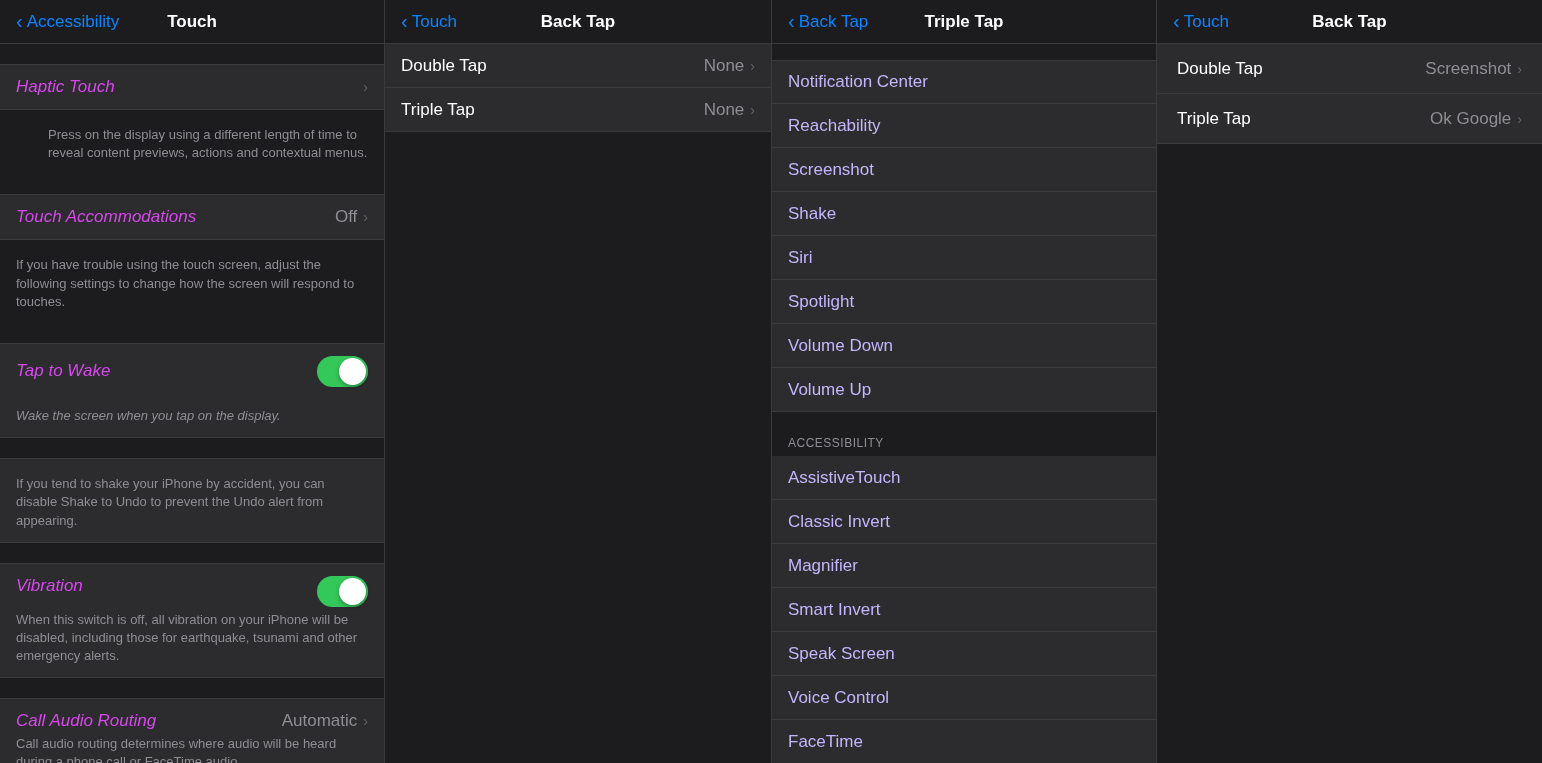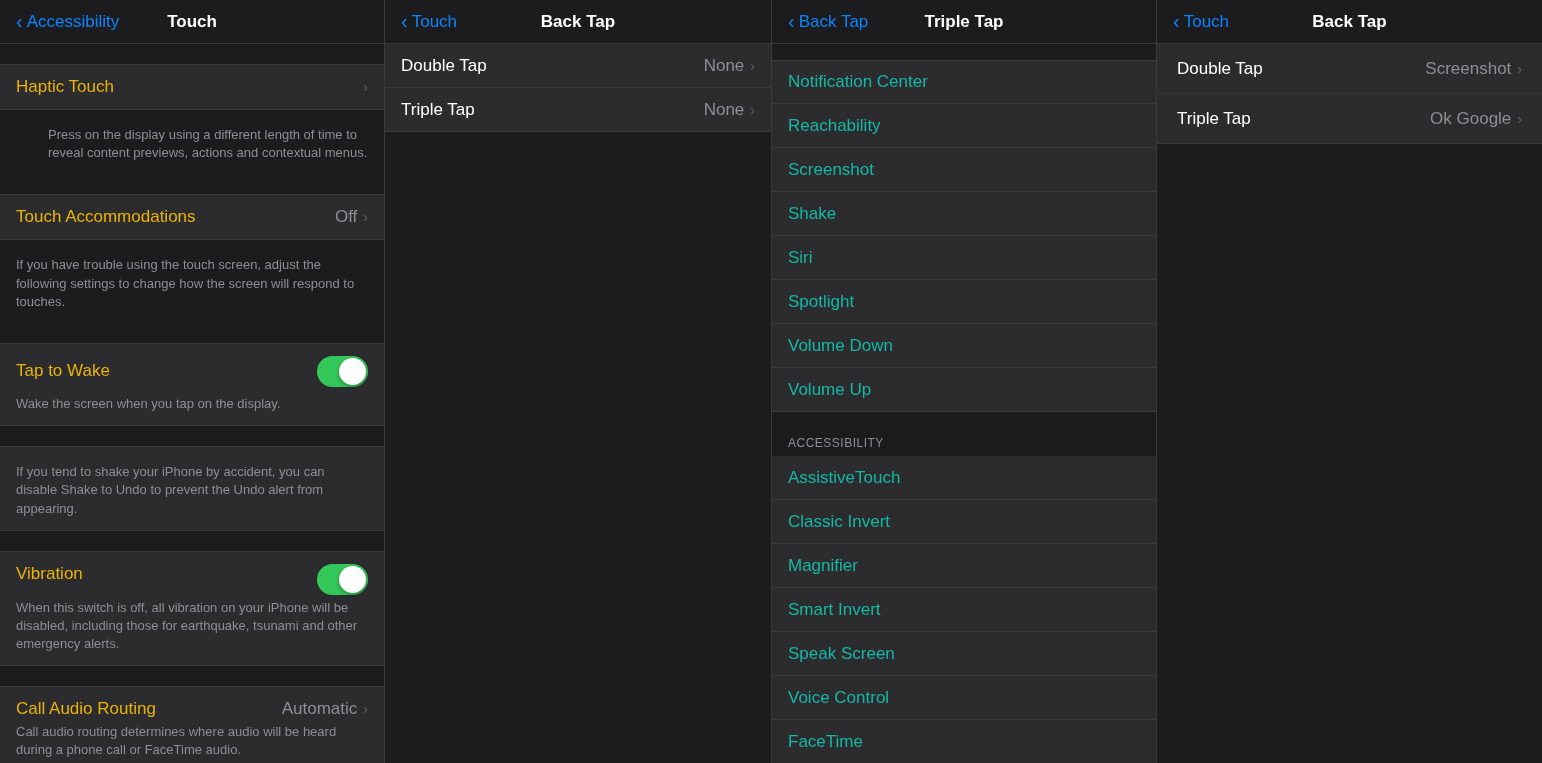"Haptic Touch" .settings-item-title { color: #eab308 -> #d946ef; font-style: none -> italic }
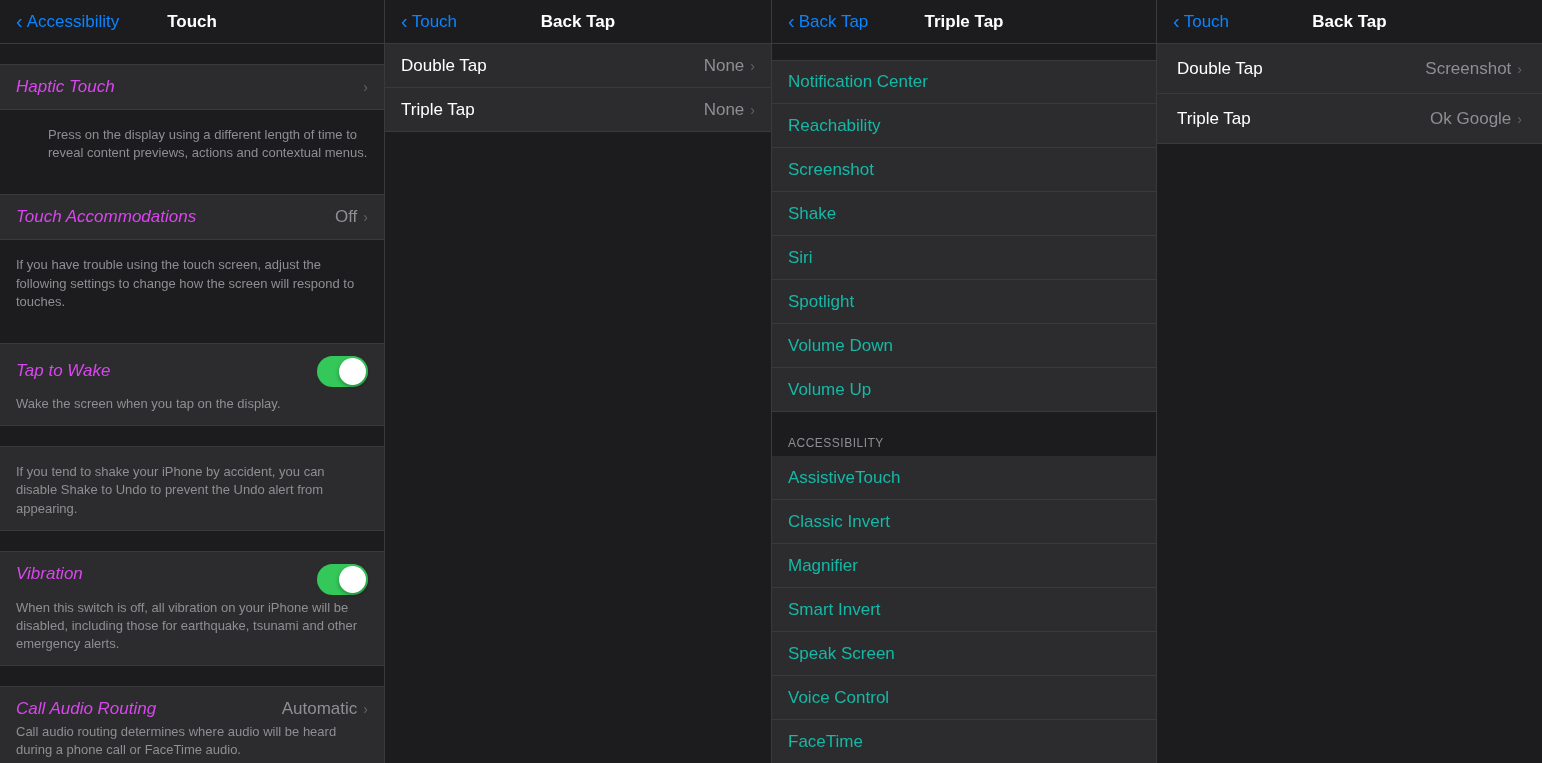"Notification Center" .menu-item-title { color: #14b8a6 -> #c4b5fd }
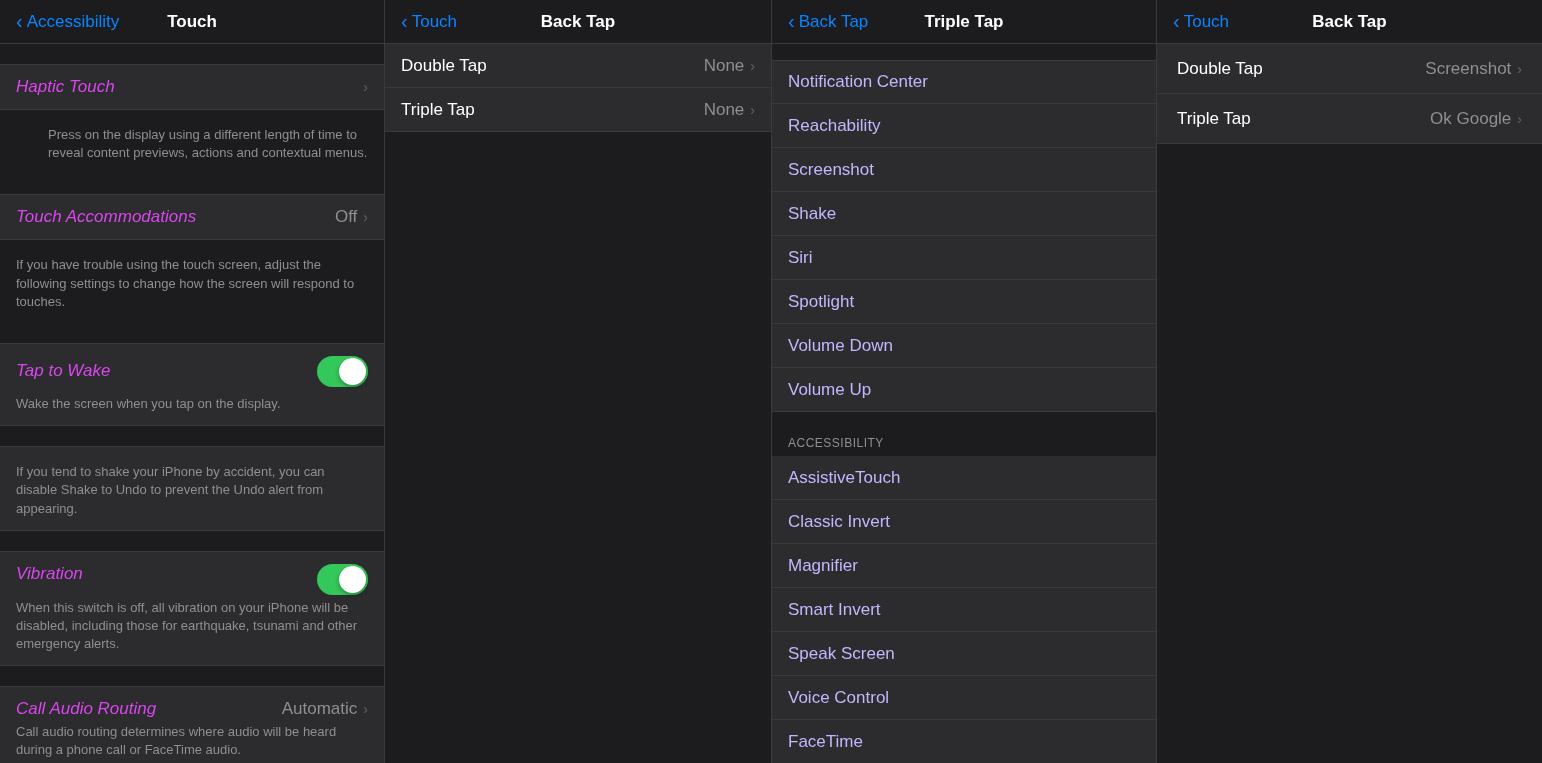"Wake the screen when you" div.settings-item-desc { font-style: none -> italic; margin-top: 8px -> 20px }
